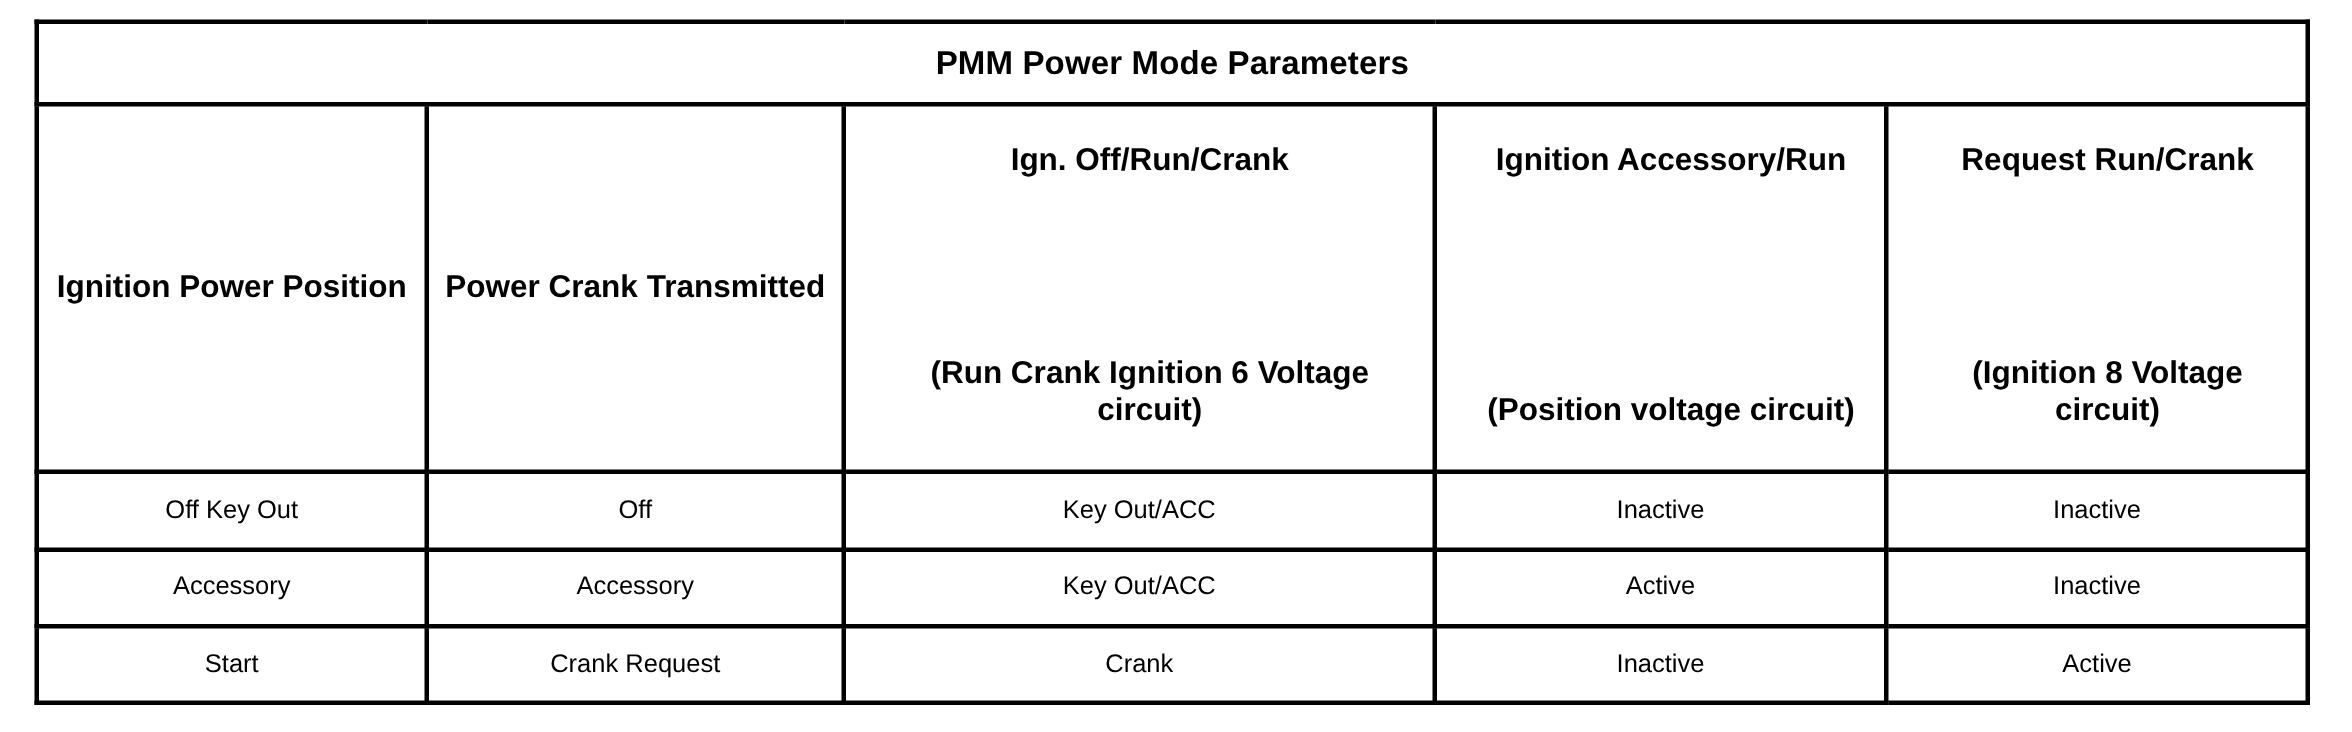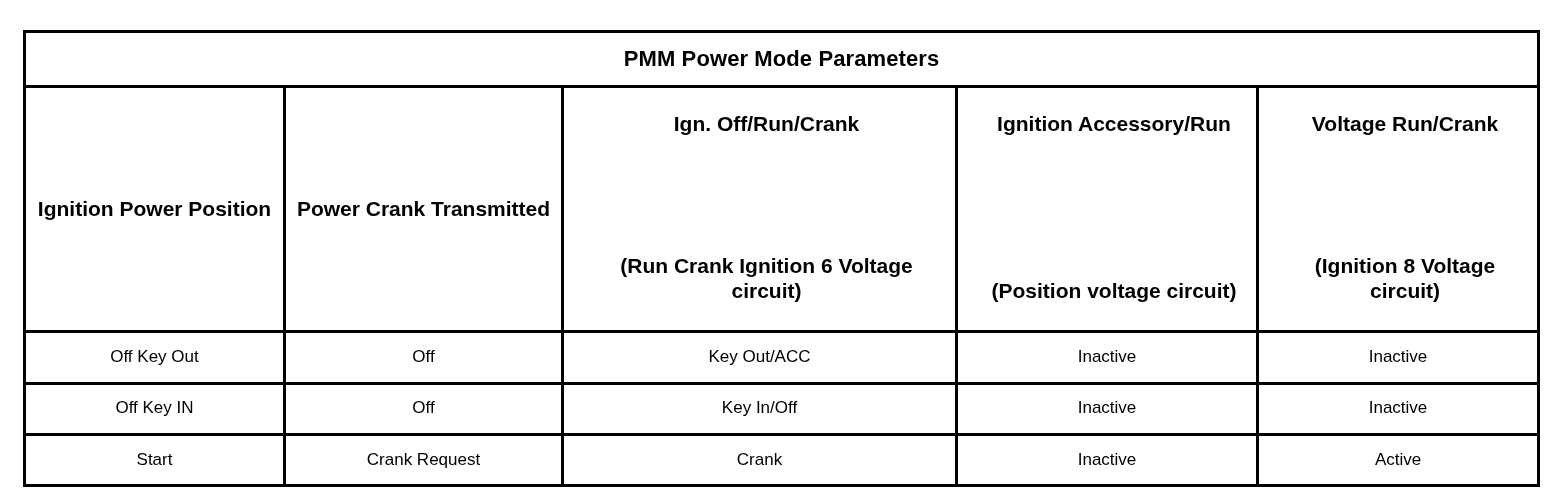"PMM Power Mode Parameters" .table-wrap { top: 30px -> 13px }
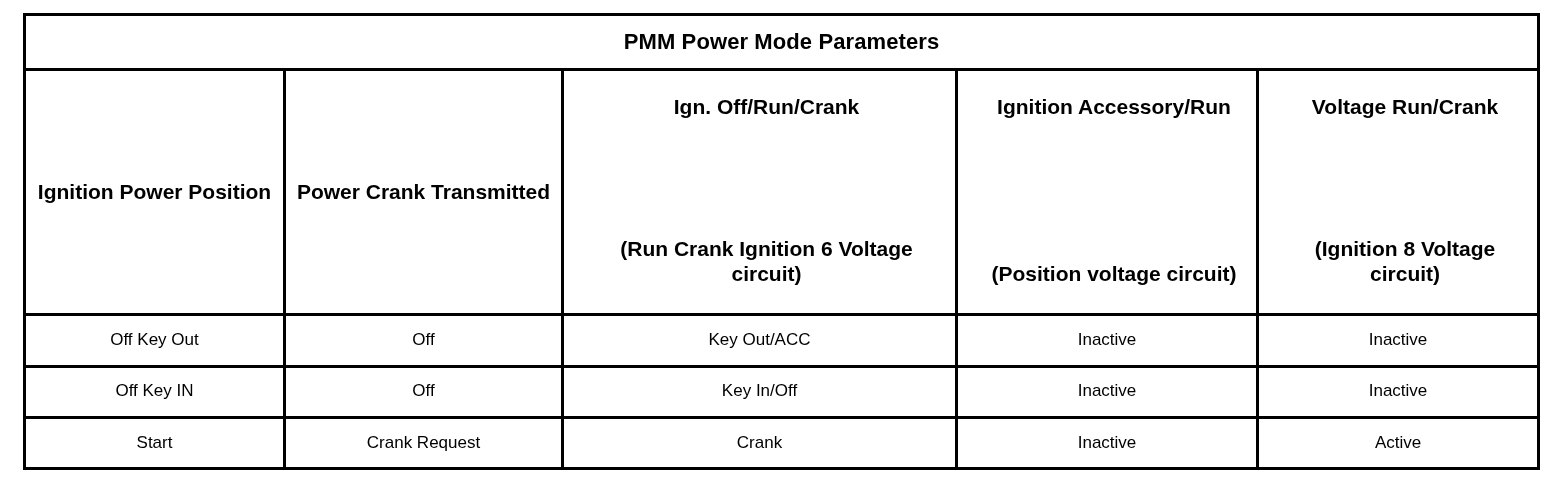"Voltage Run/Crank" div.hdr-main { text: Voltage -> Request }
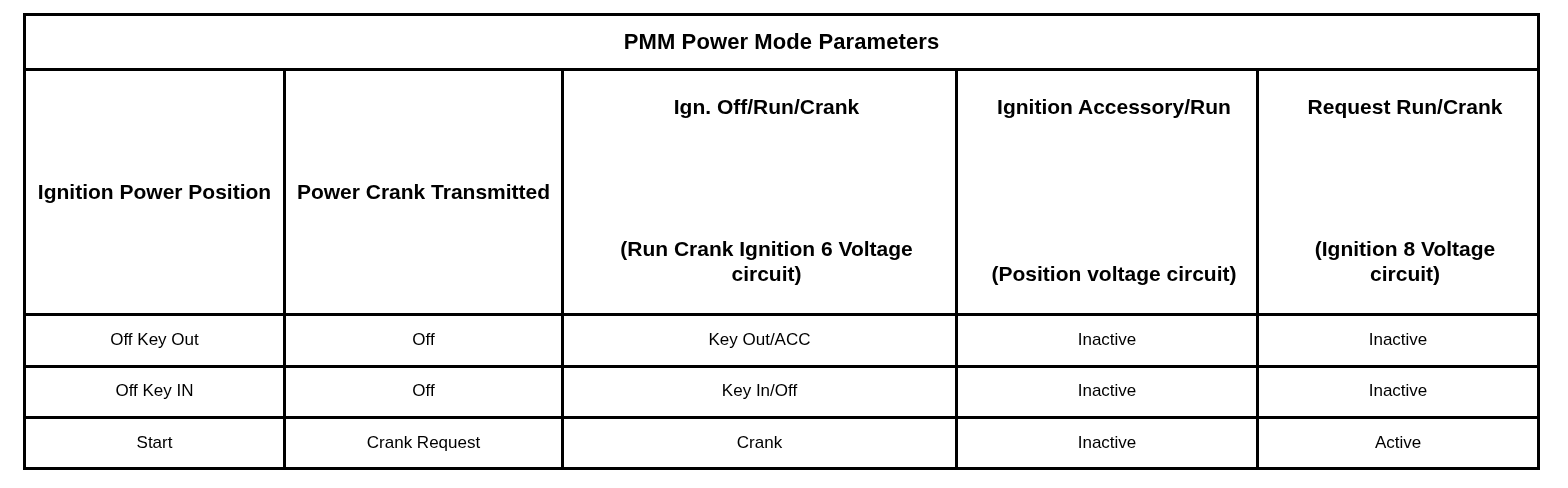"Off Key IN" tr.data-row { html: <tr> <td>Off Key IN</td> <td>Off</td> <td>Key In/Off</td> <td>Inactive</td> <td>Inactive</td> </tr> -> none }
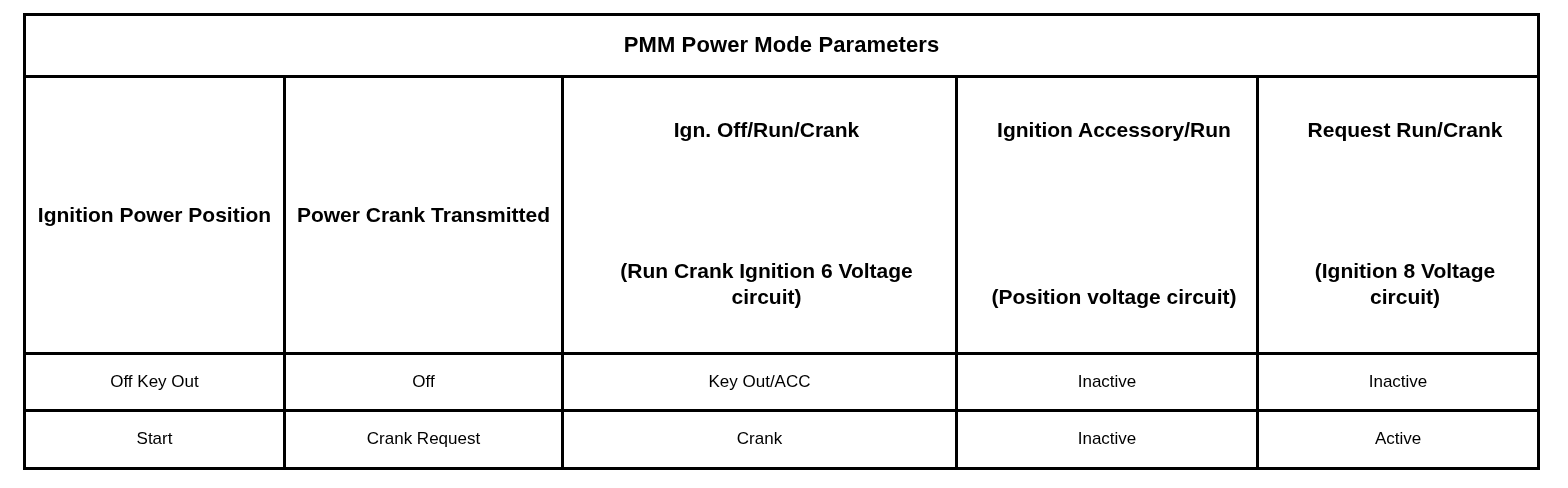"Accessory" tr.data-row { html: none -> <tr> <td>Accessory</td> <td>Accessory</td> <td>Key Out/ACC</td> <td>Active</td> <td>Inactive</td> </tr> }
